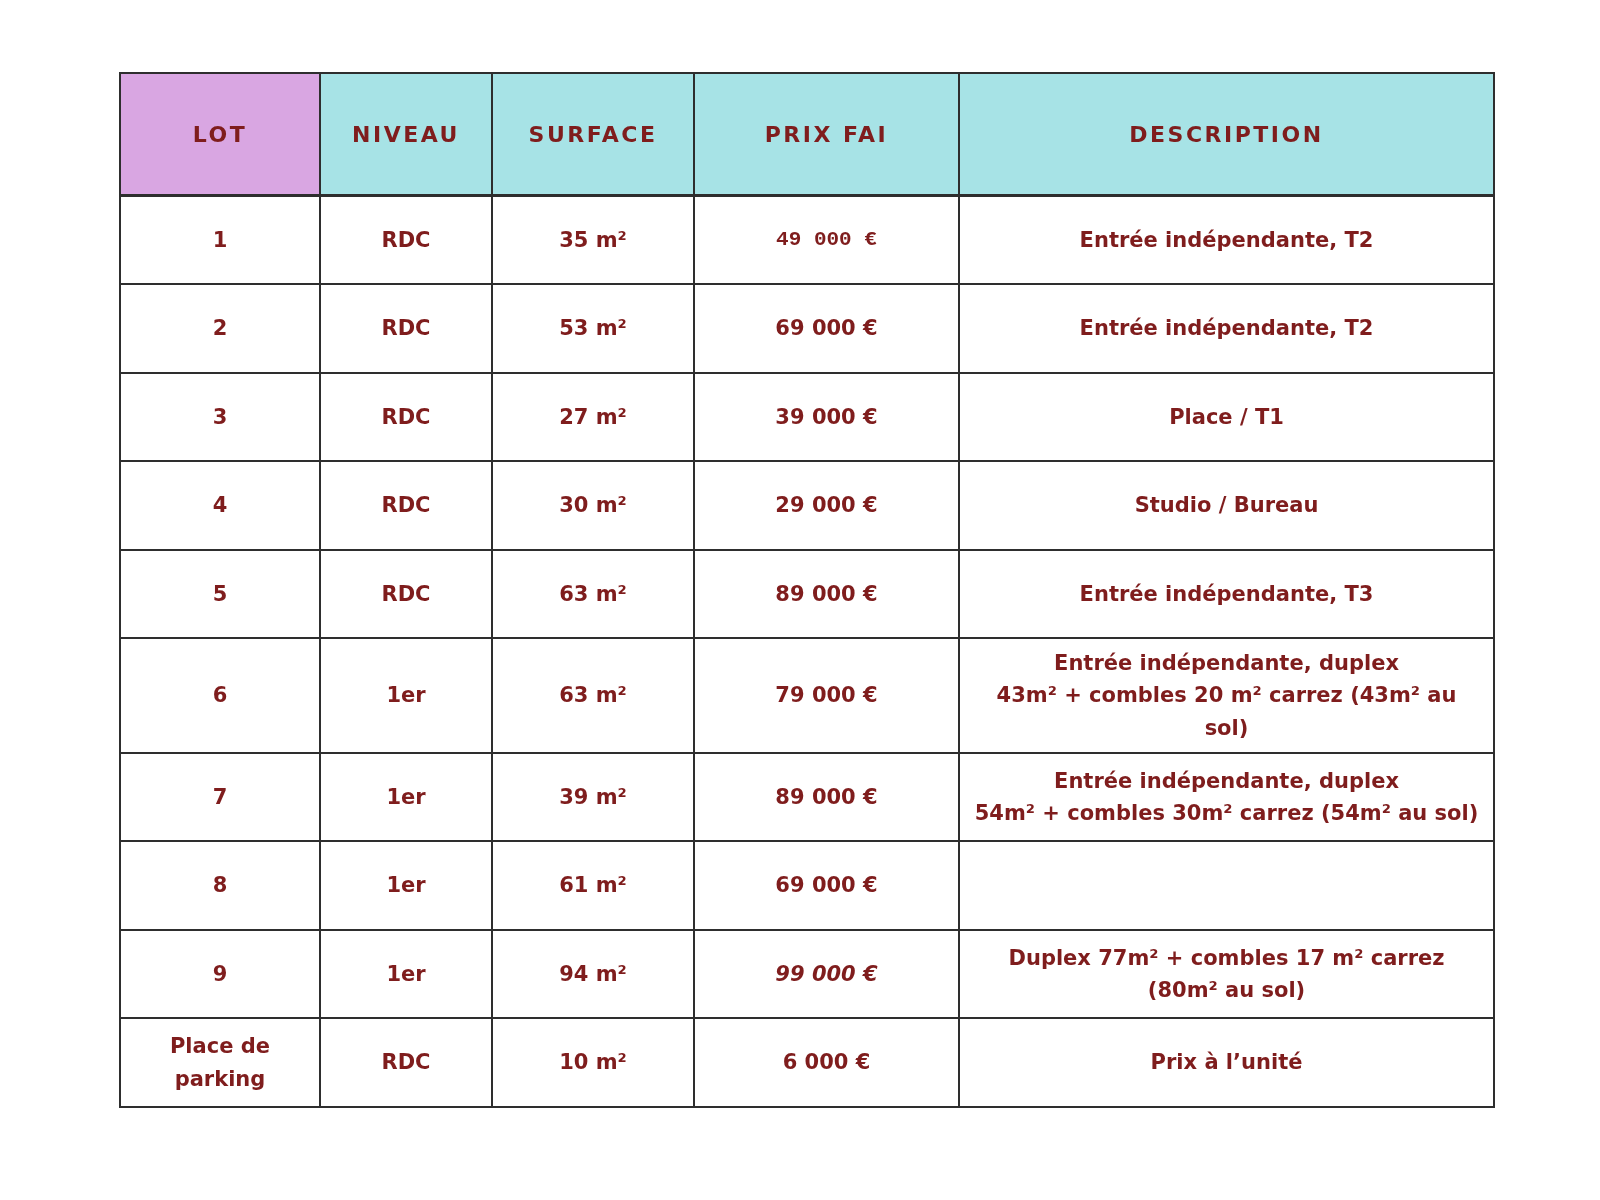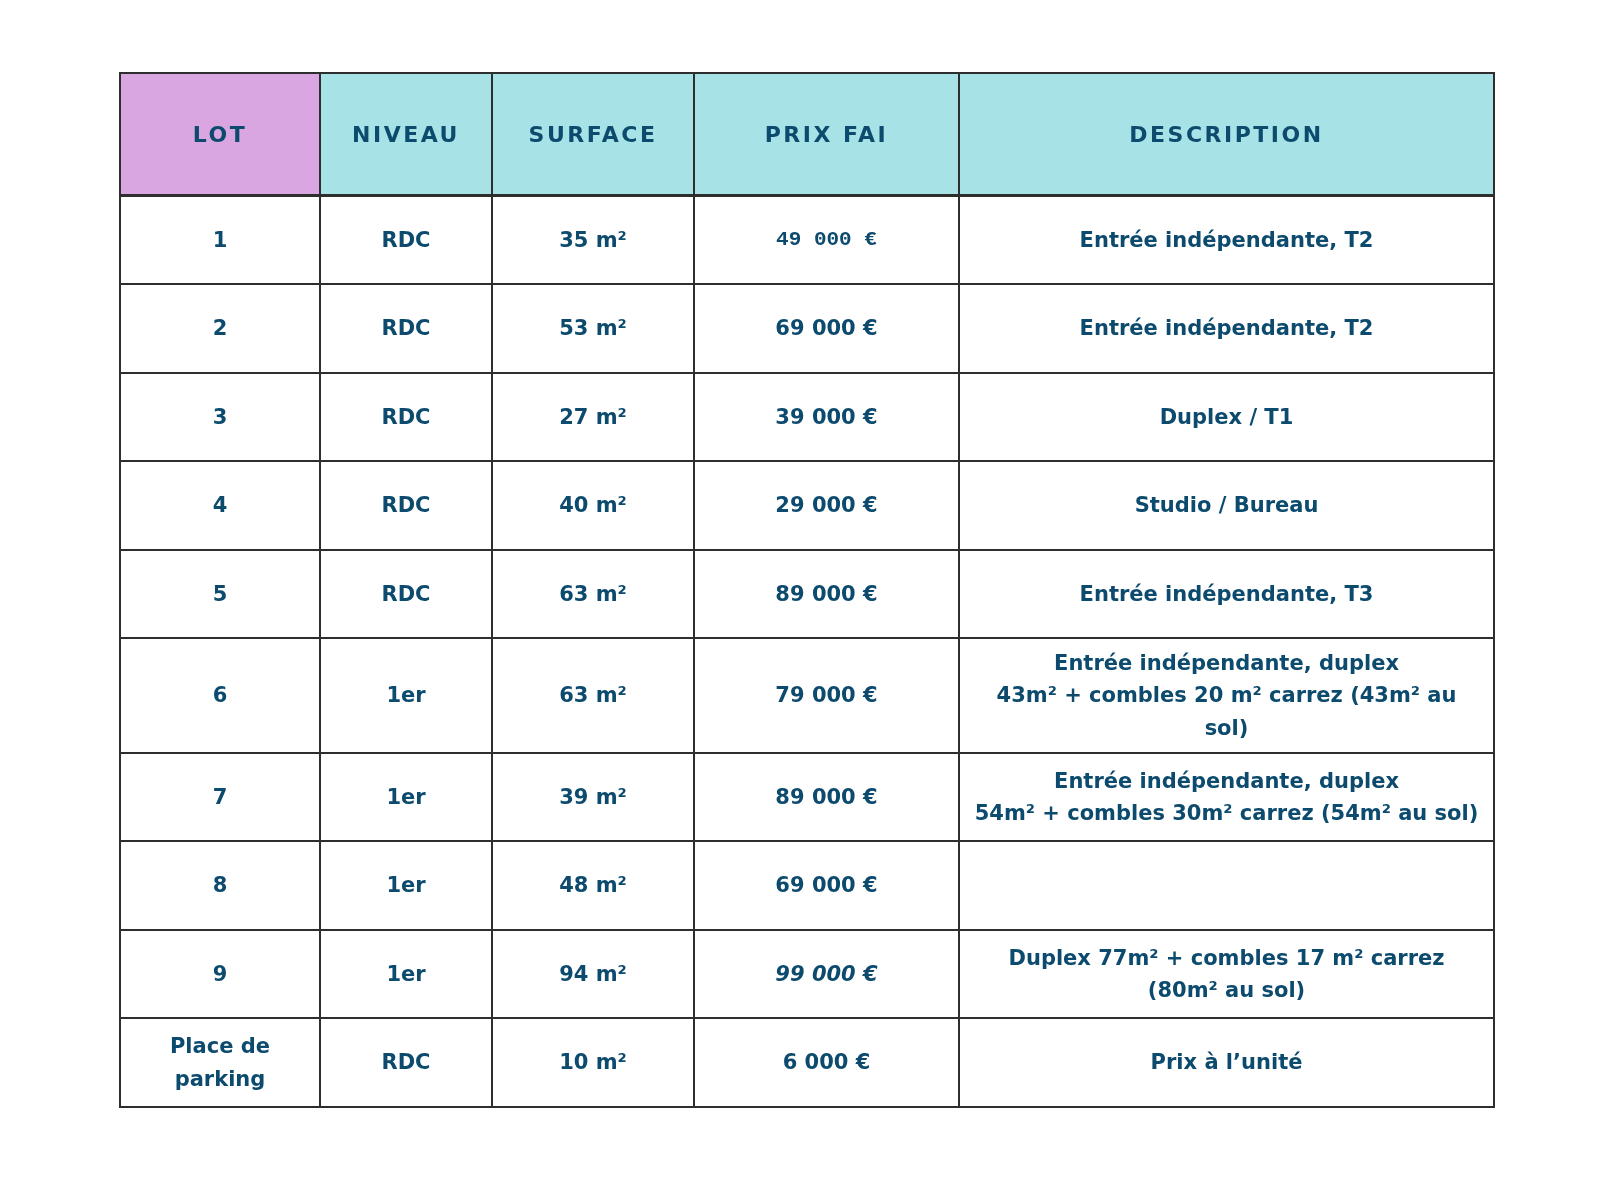"LOT" table.lots-table { color: #0c4a6e -> #7f1d1d }
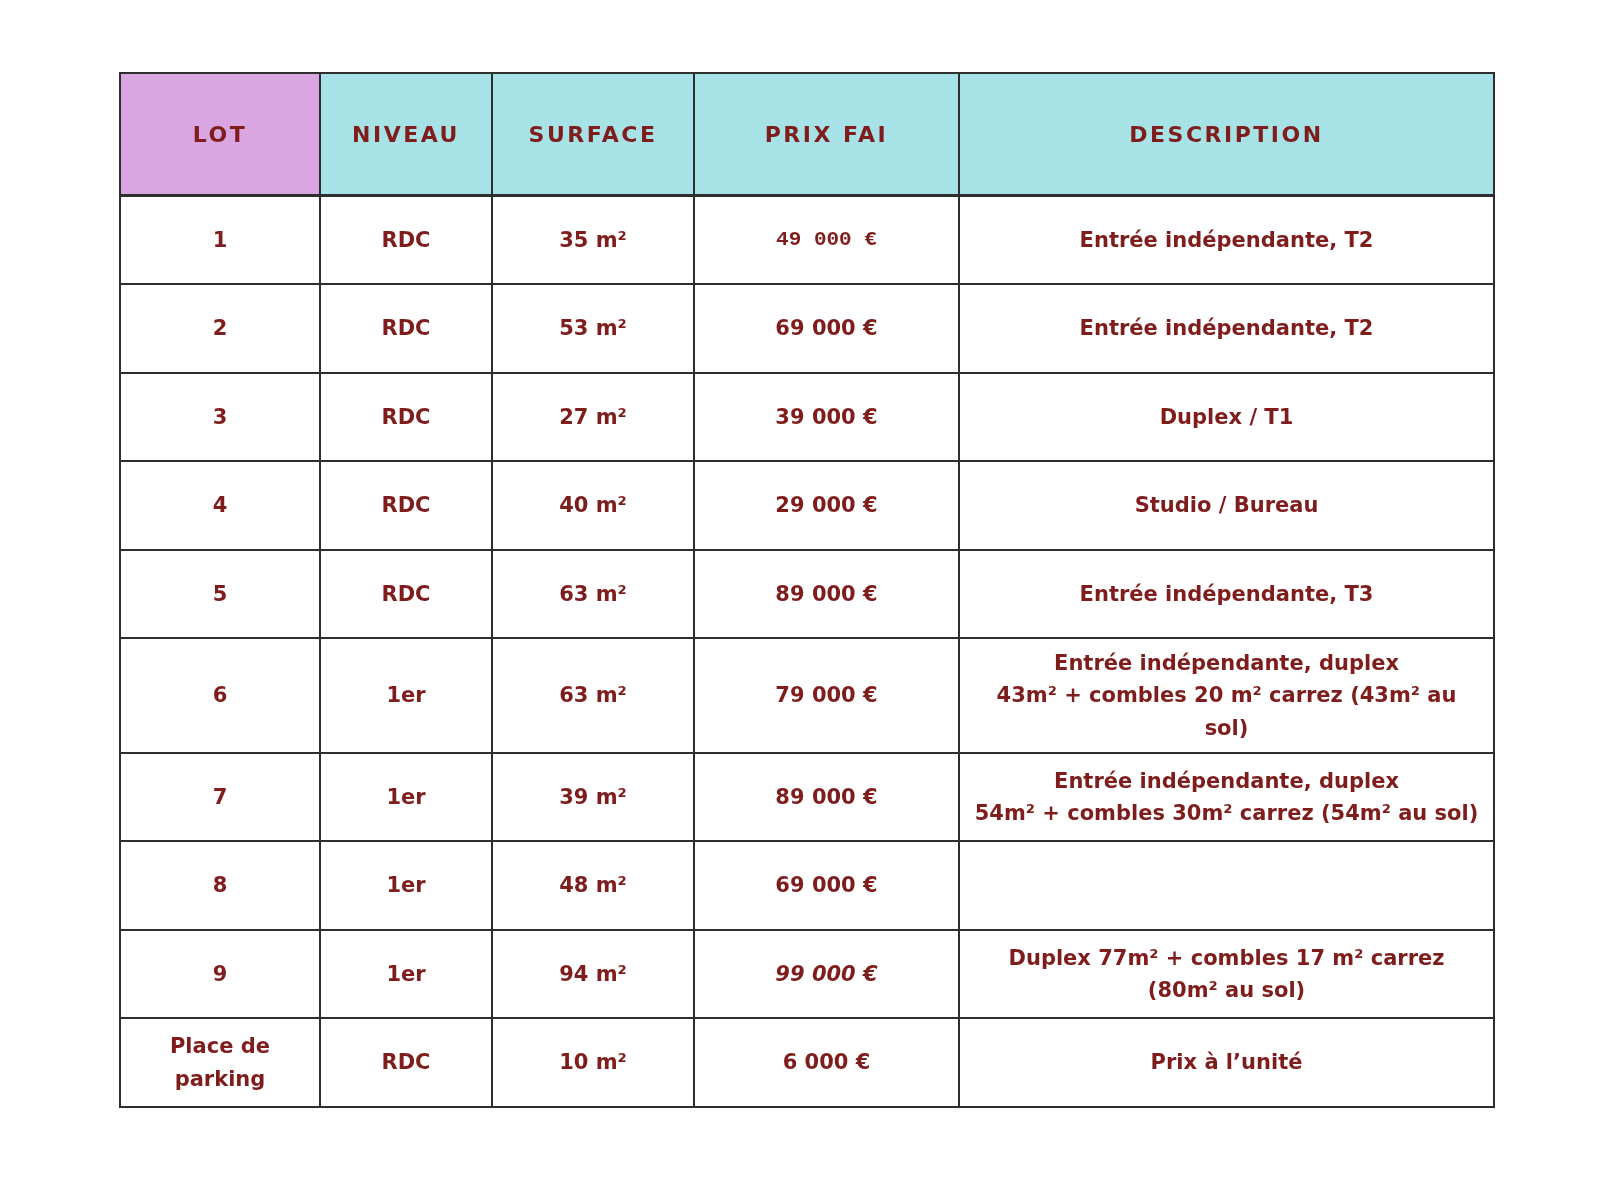"Duplex / T1" td { text: Duplex -> Place }
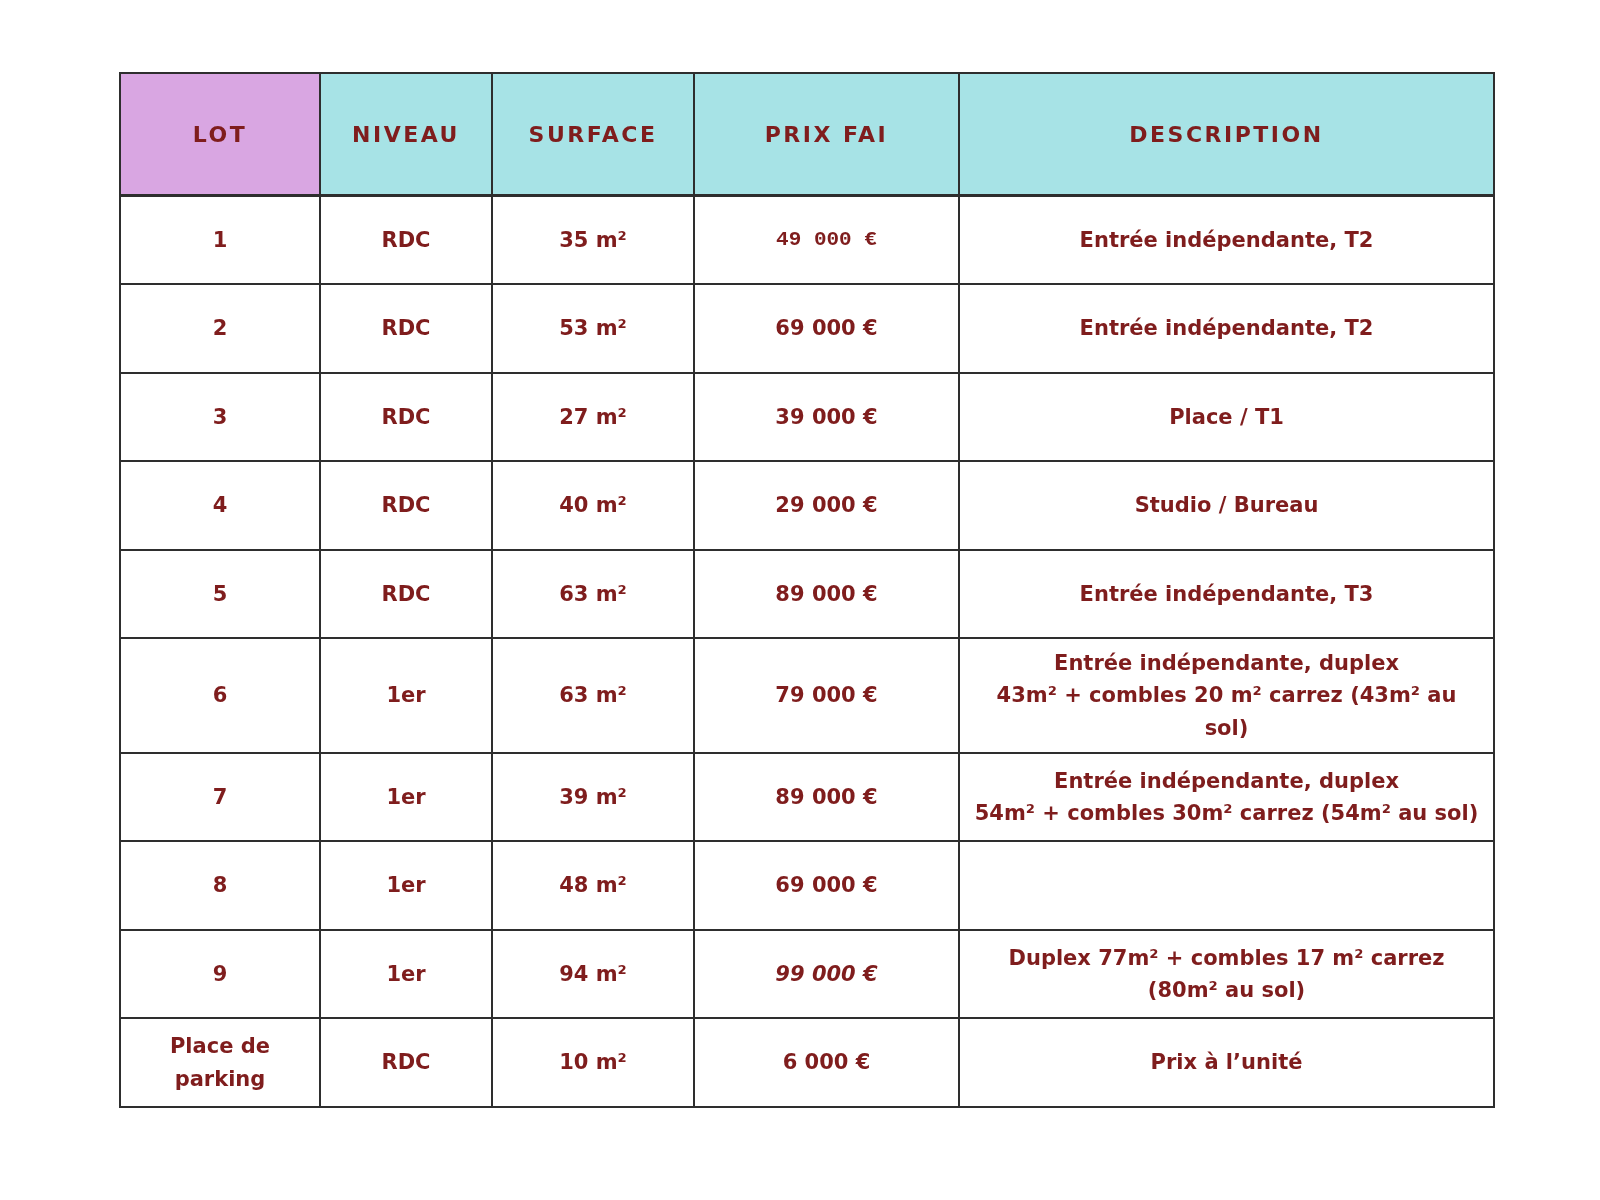"40 m²" td { text: 40 -> 30 }
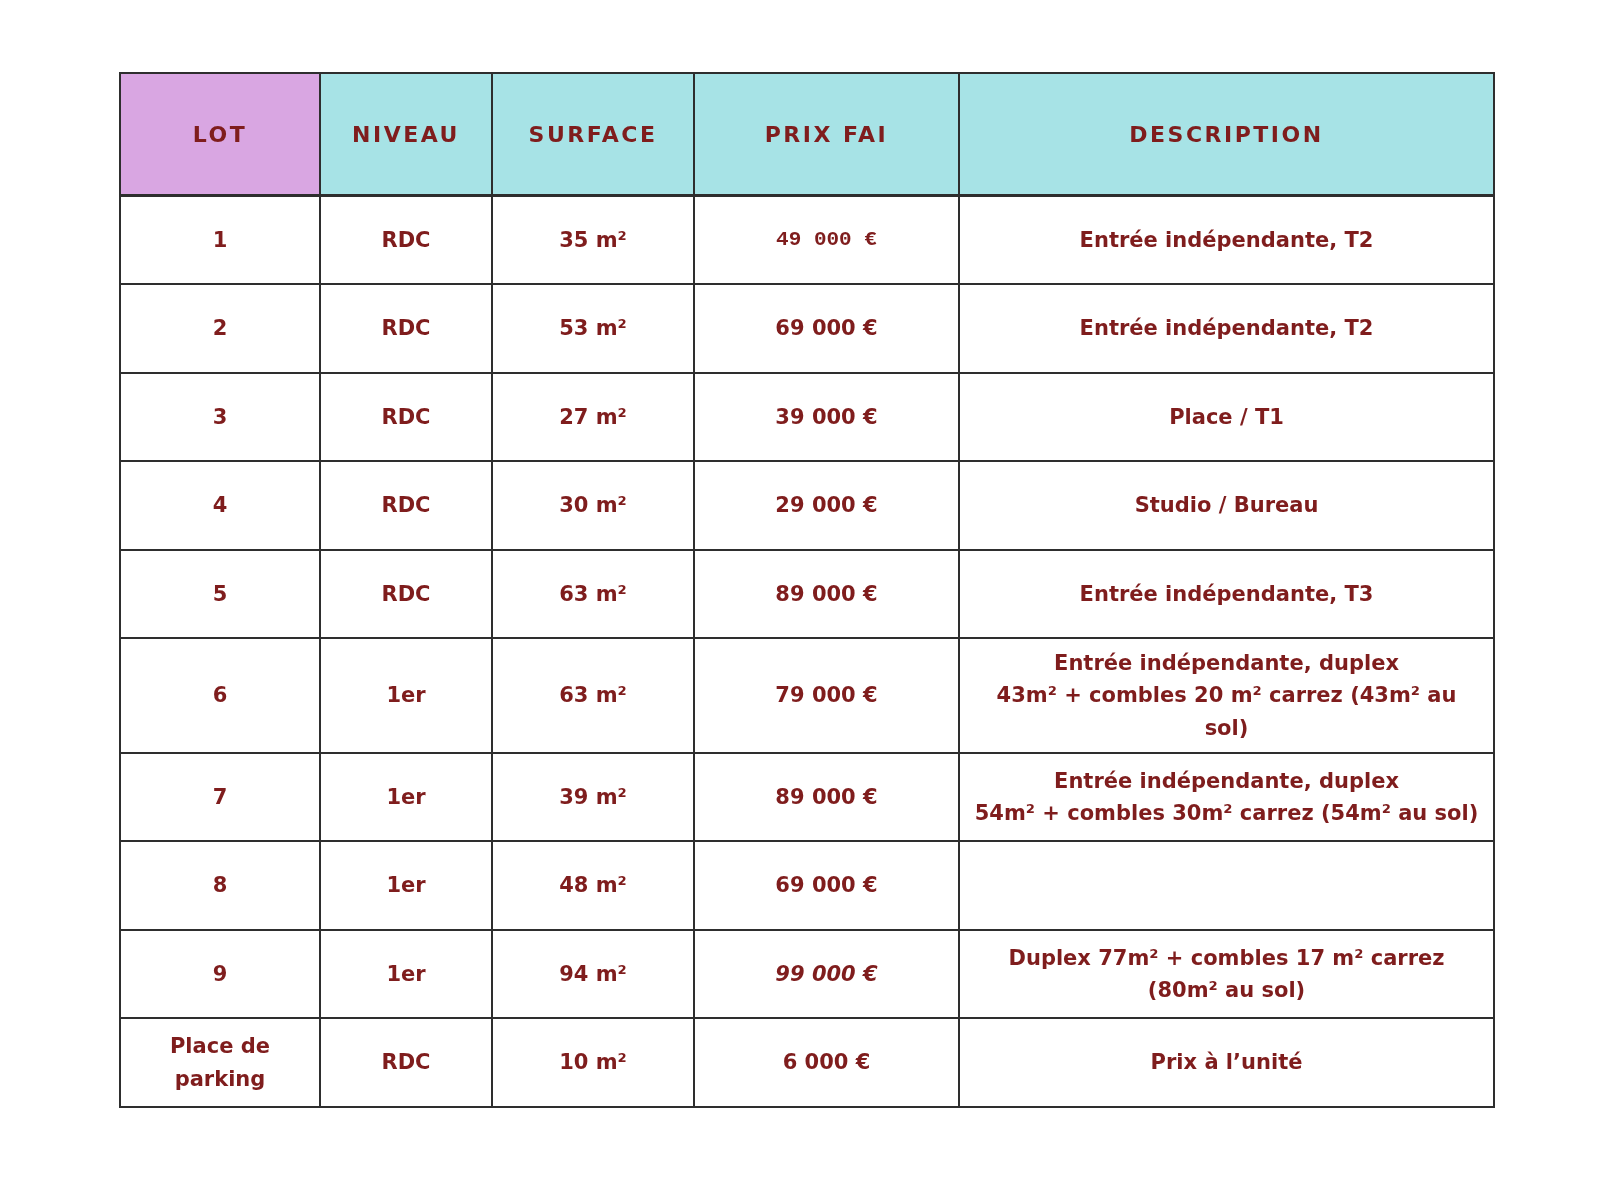"48 m²" td { text: 48 -> 61 }
